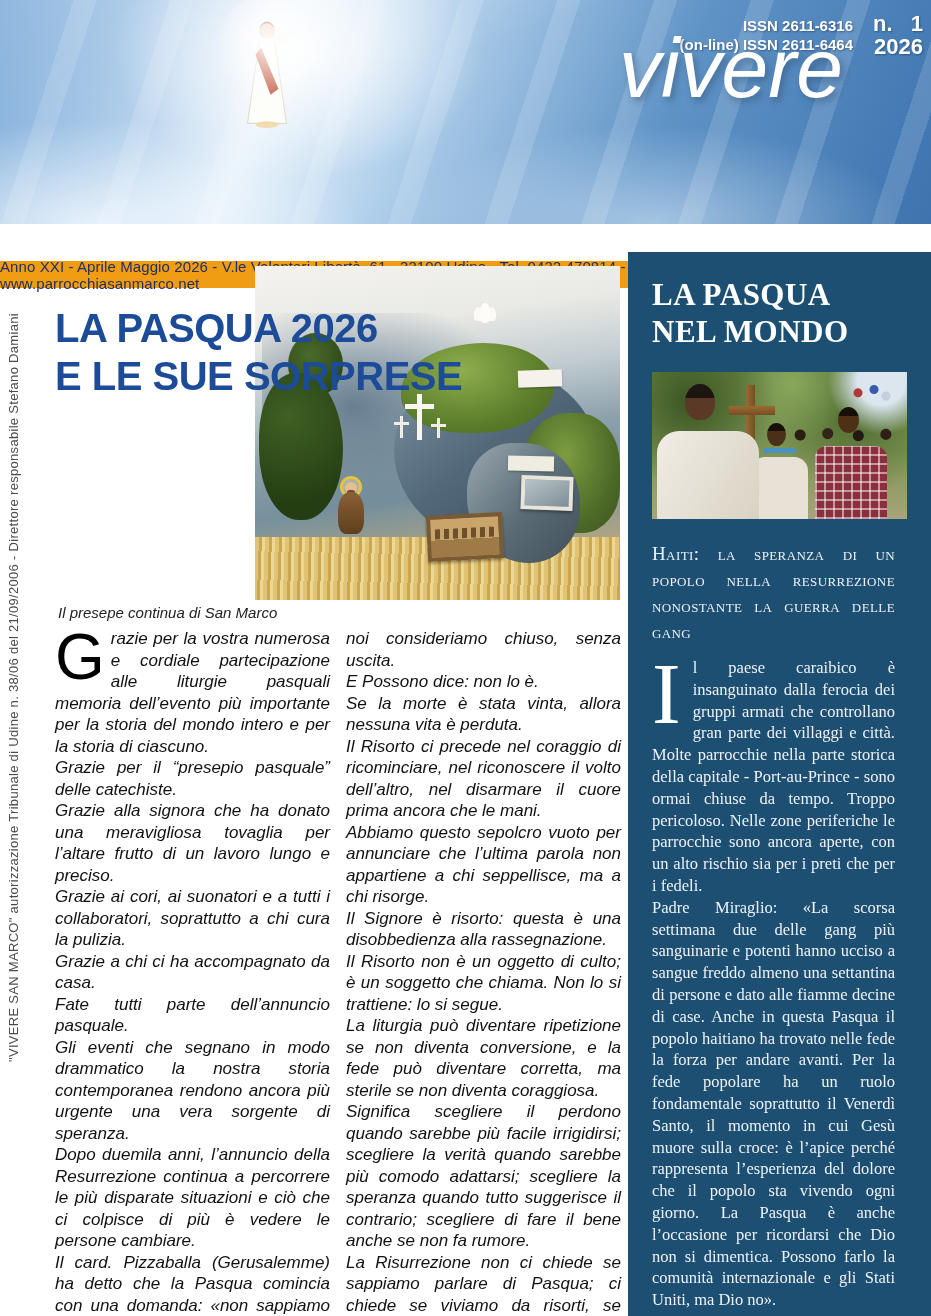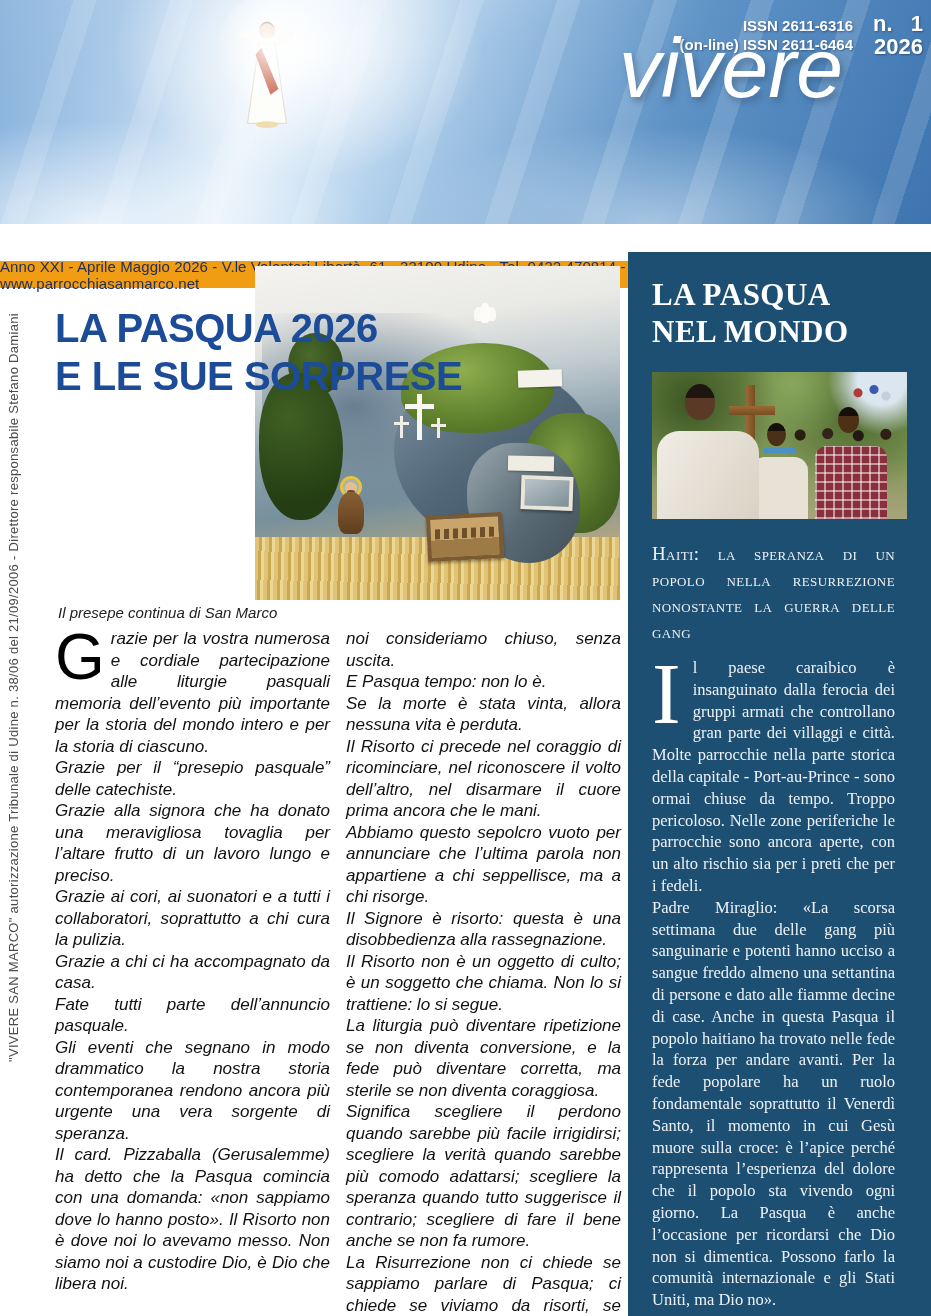"E Pasqua tempo: non lo" p.body-p { text: Pasqua tempo -> Possono dice }
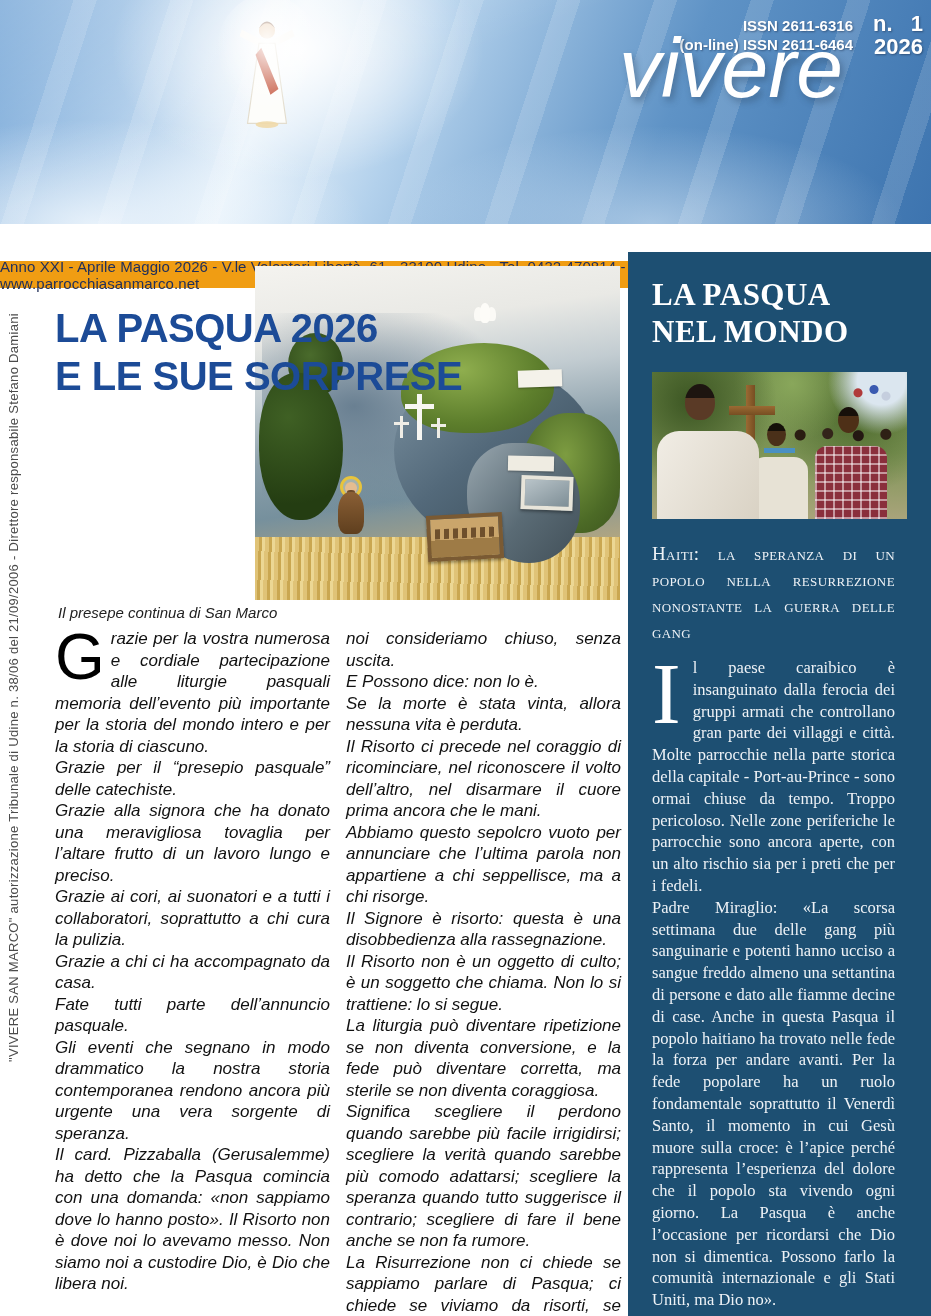"Dopo duemila anni, l’annuncio della" p.body-p { html: none -> <p>Dopo duemila anni, l’annuncio della Resurrezione continua a percorrere le più disparate situazioni e ciò che ci colpisce di più è vedere le persone cambiare.</p> }
